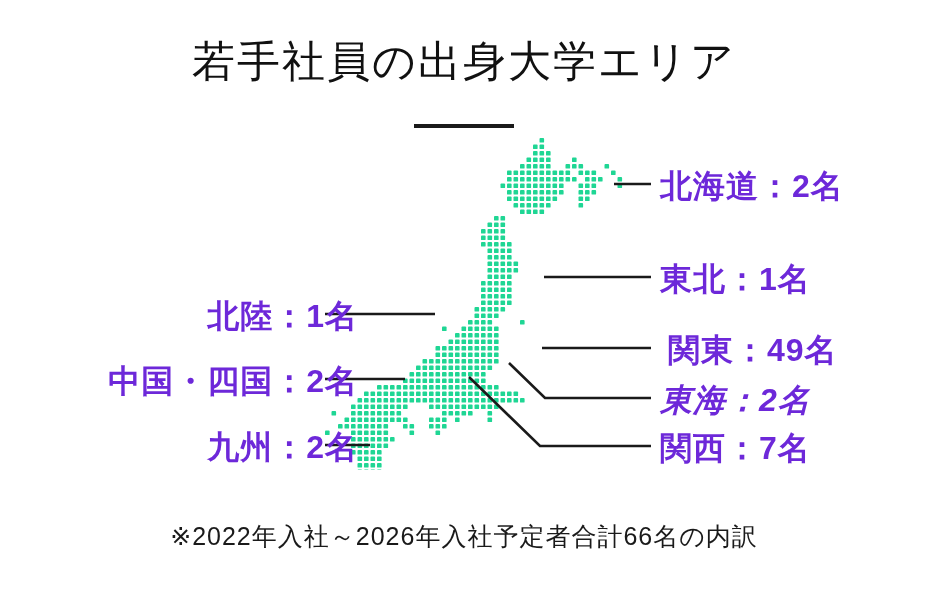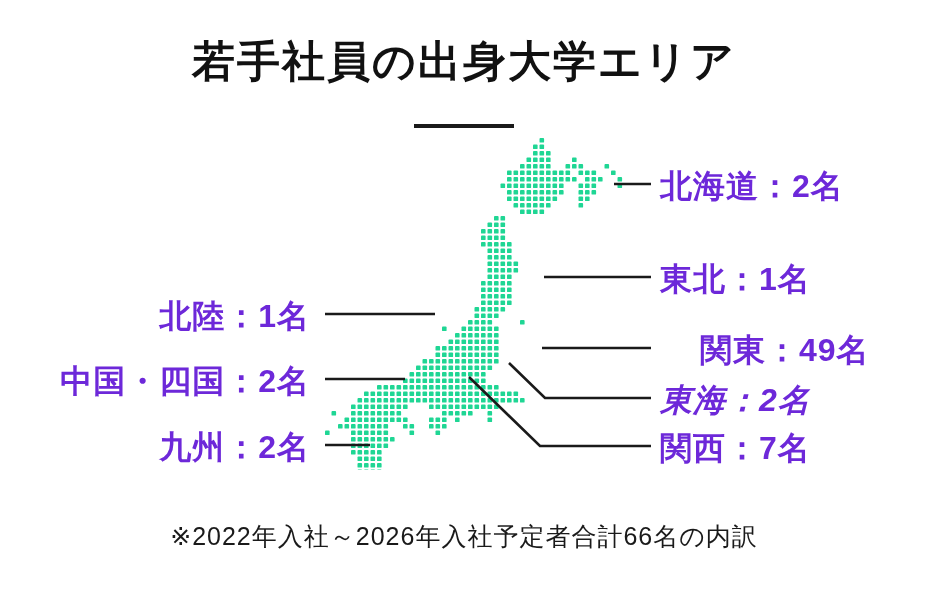"若手社員の出身大学エリア" #title { font-weight: 700 -> 400 }
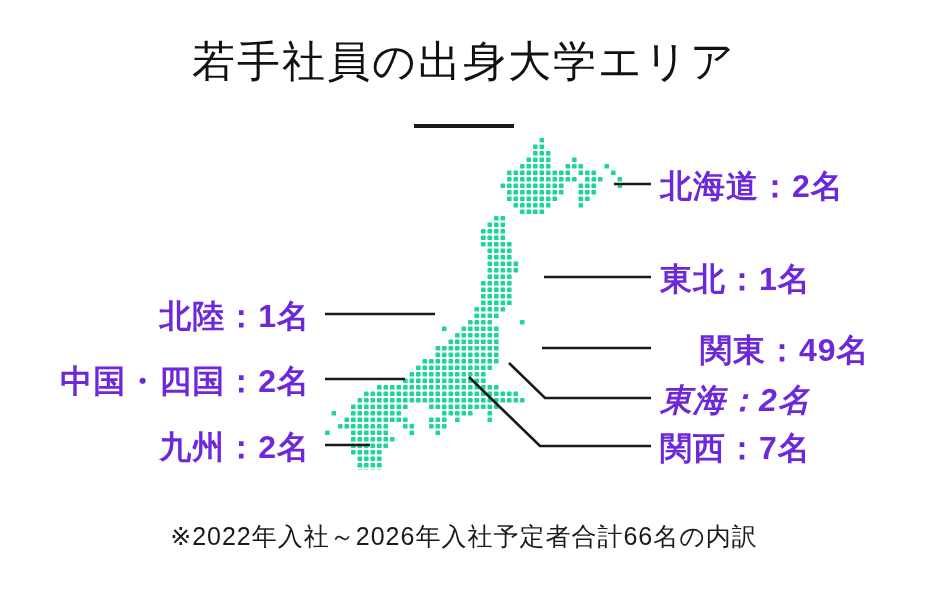"北陸：1名" .label.left { padding-left: none -> 48px }
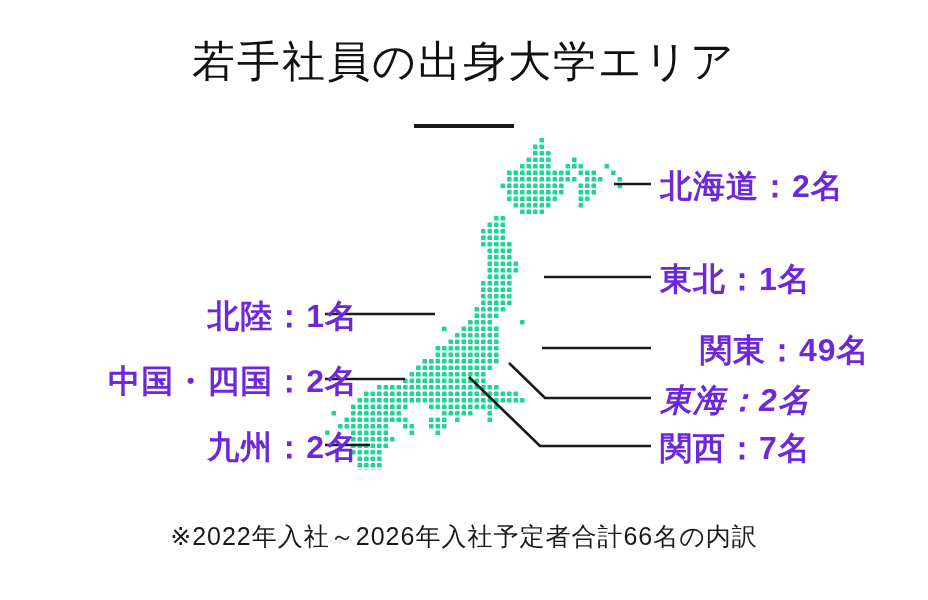"関東：49名" div.label { left: 692px -> 660px }
